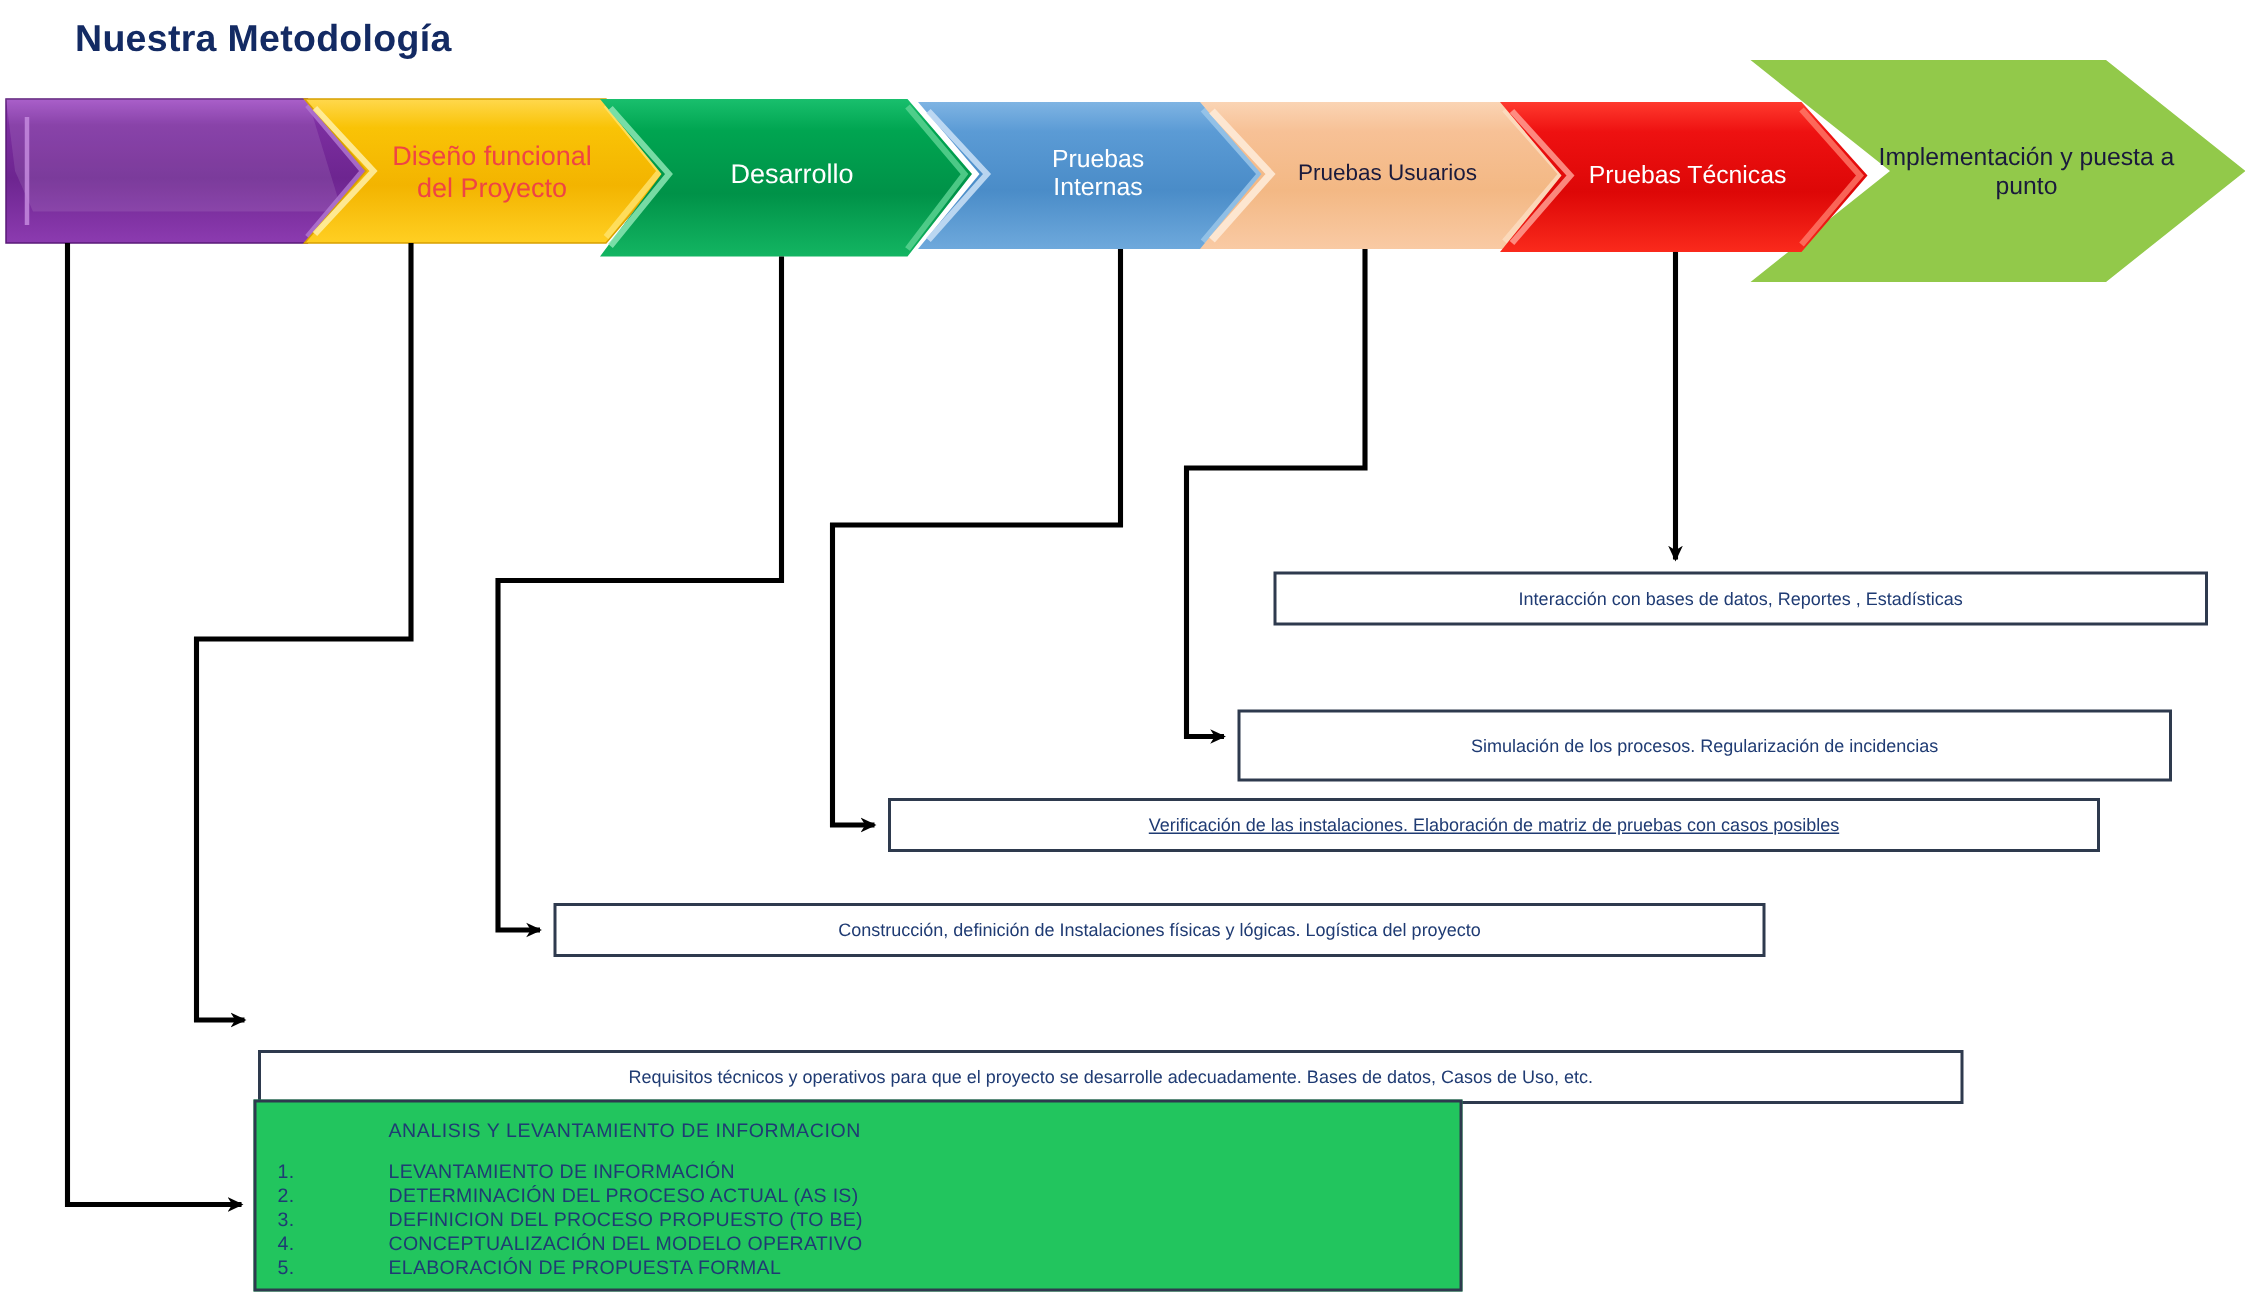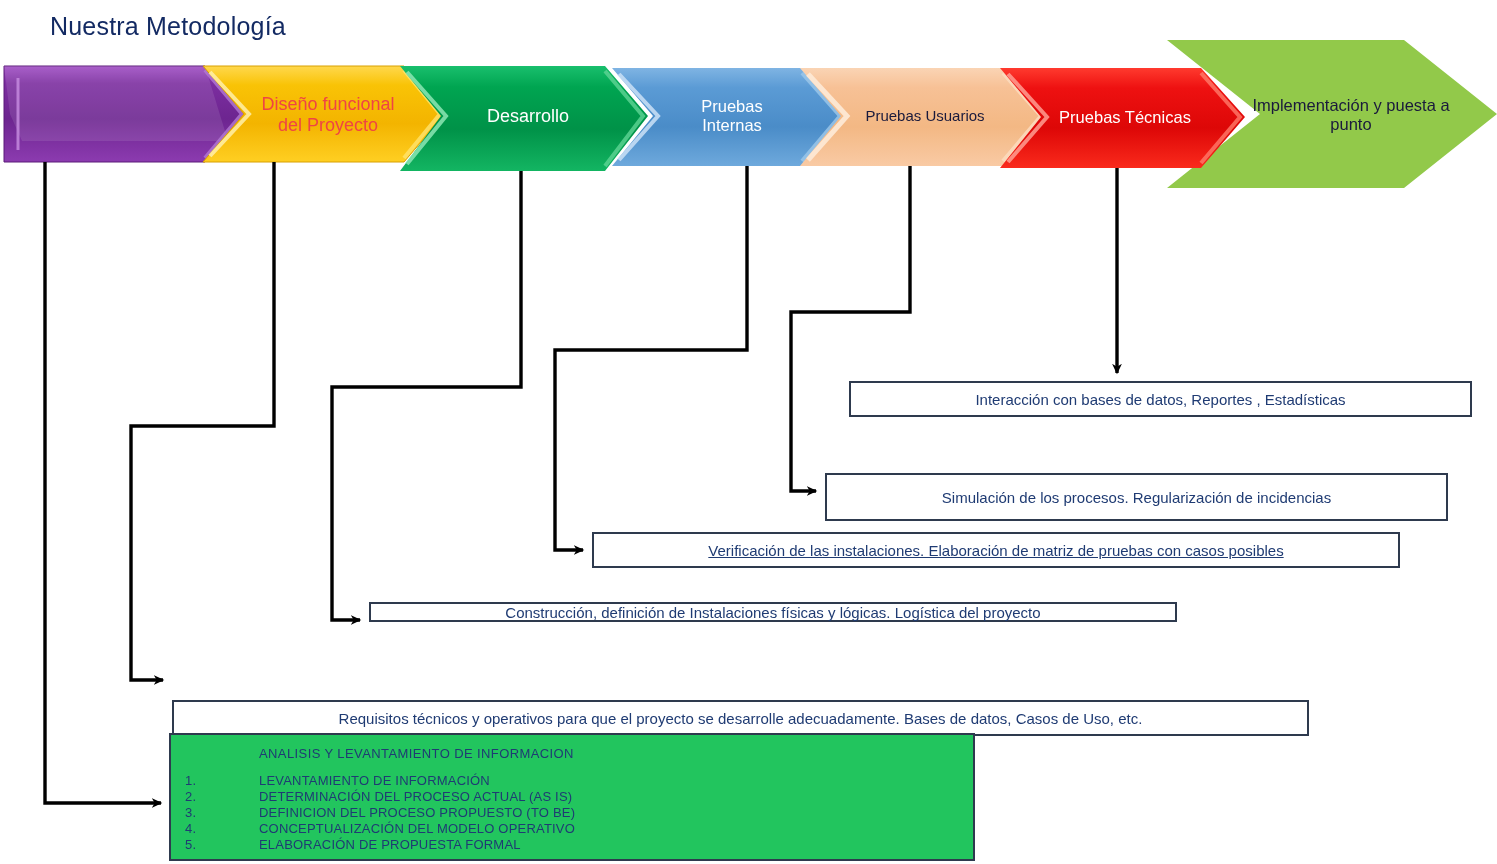"Nuestra Metodología" #title { font-weight: normal -> bold }
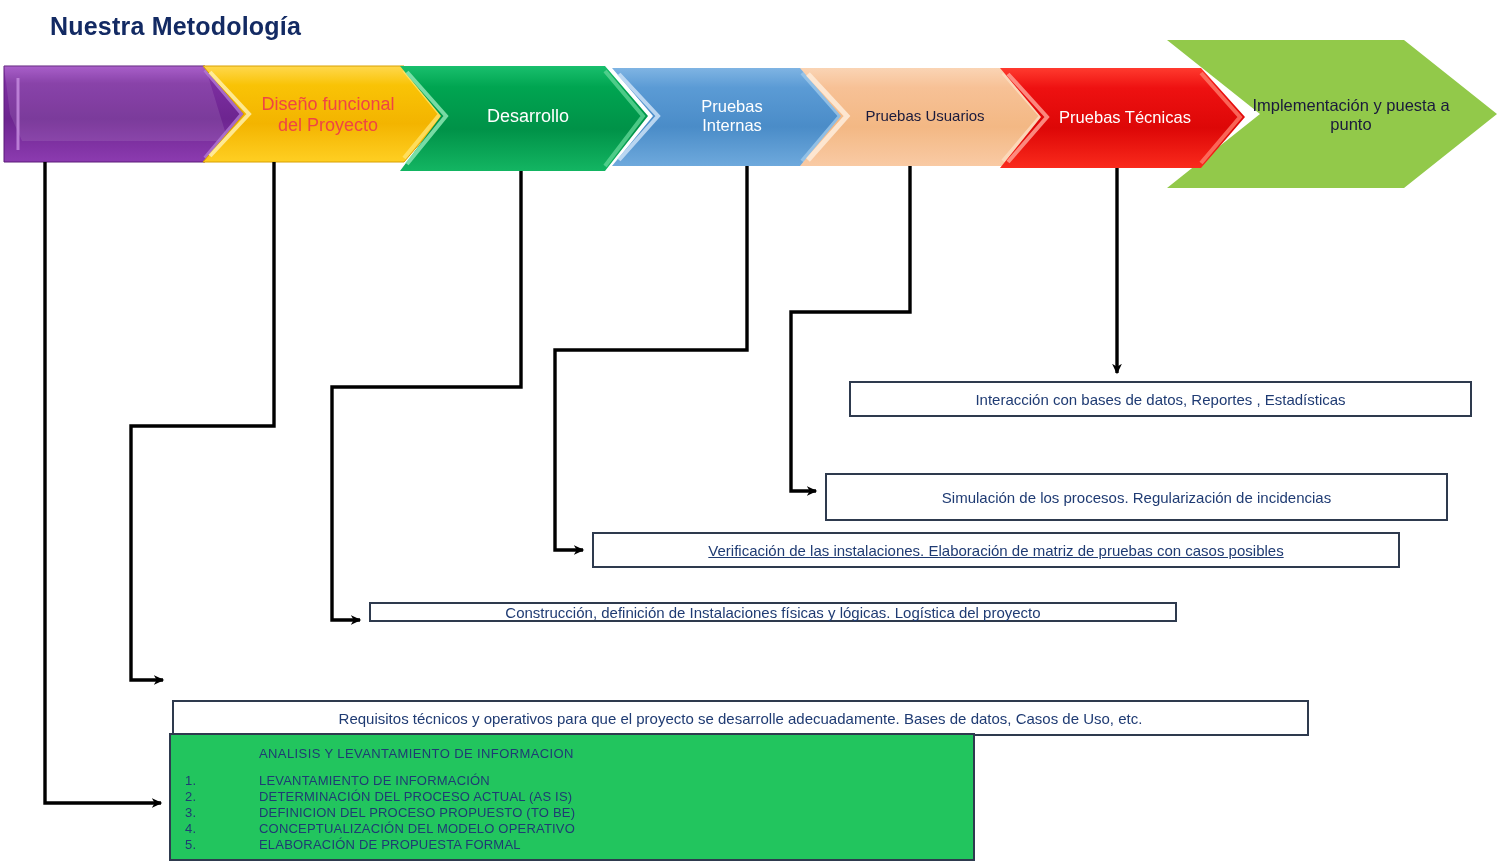"Interacción con bases de datos," .tbox { font-size: 15px -> 12px }
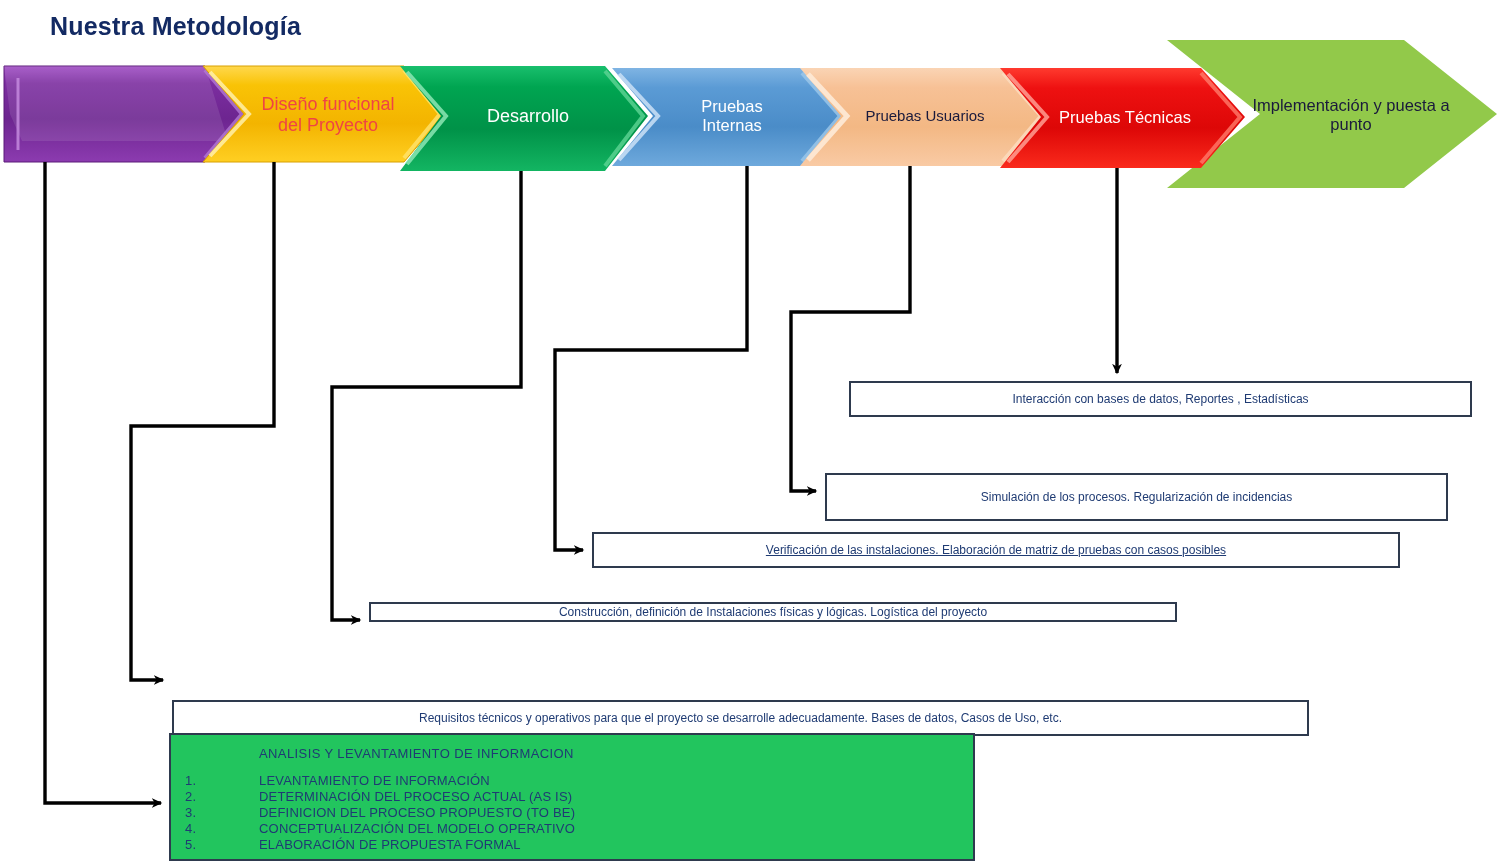"Construcción, definición de" div.tbox { height: 20px -> 36px }
